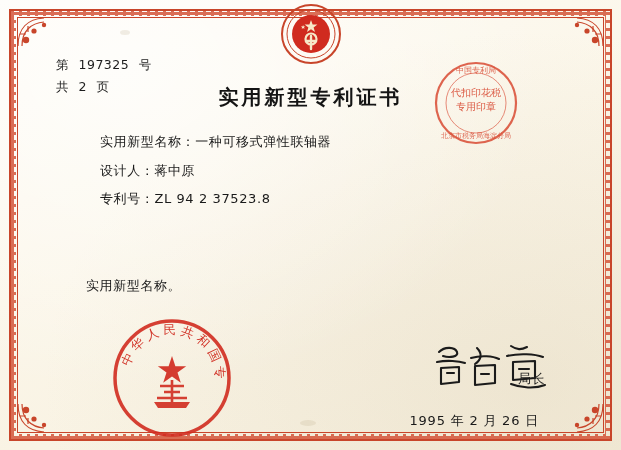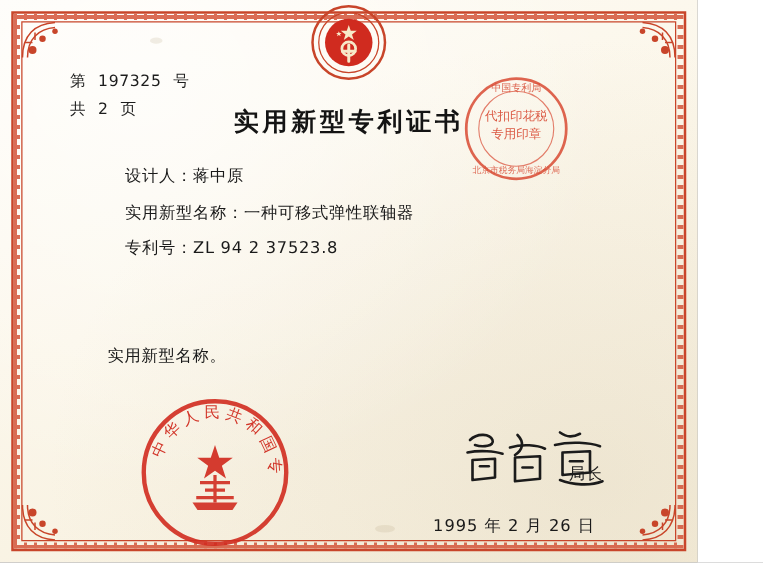"第 197325 号" #certificate { background: #737373 -> #c4b5fd; width: 558px -> 621px }
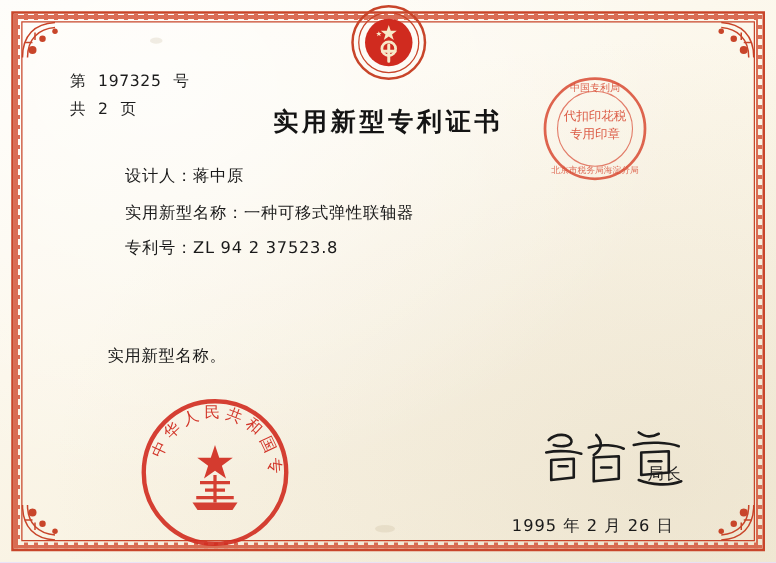"设计人：蒋中原" div.field-row { order: before "实用新型名称：一种可移式弹性联轴器" -> after "实用新型名称：一种可移式弹性联轴器" }
